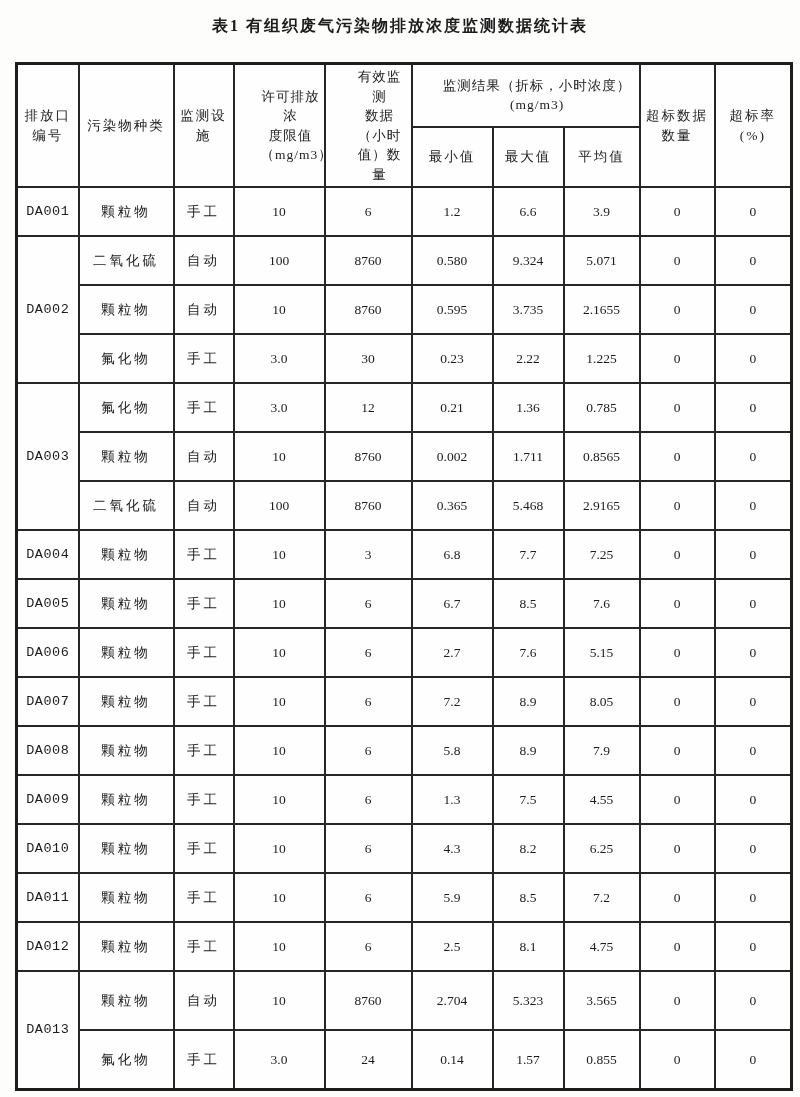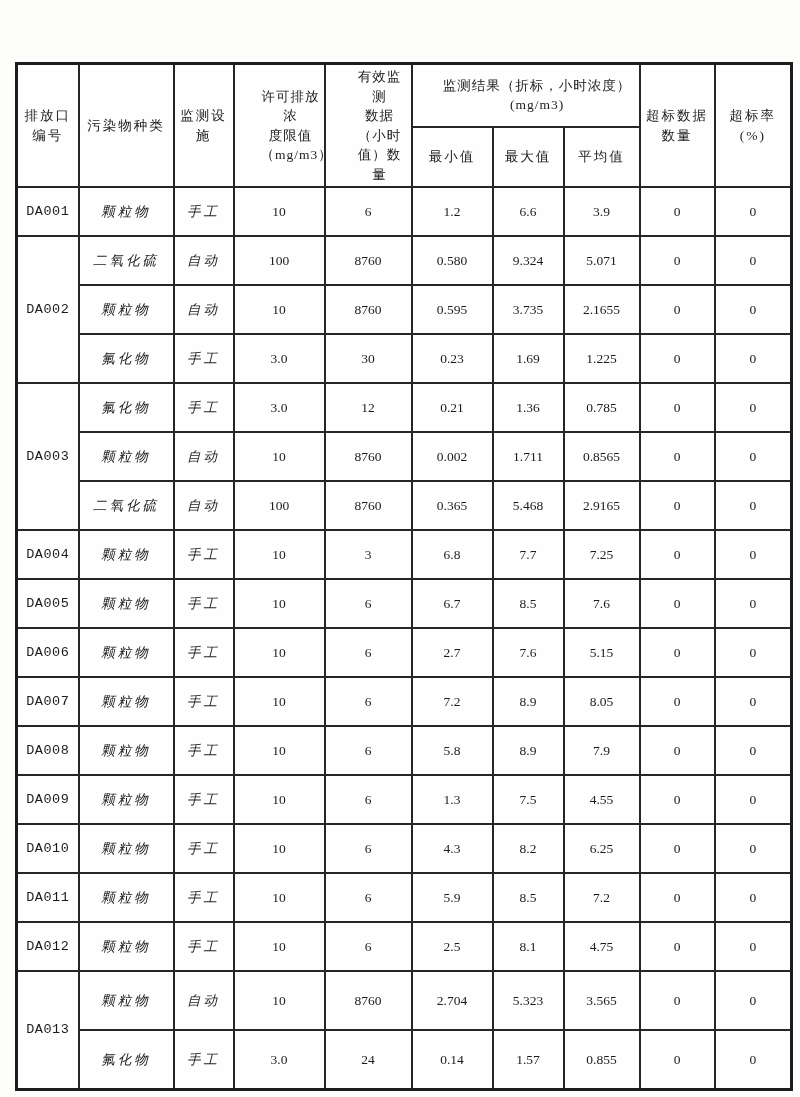"表1 有组织废气污染物排放浓度监测数据统计表" div.title { html: none -> <div>表1 有组织废气污染物排放浓度监测数据统计表</div> }
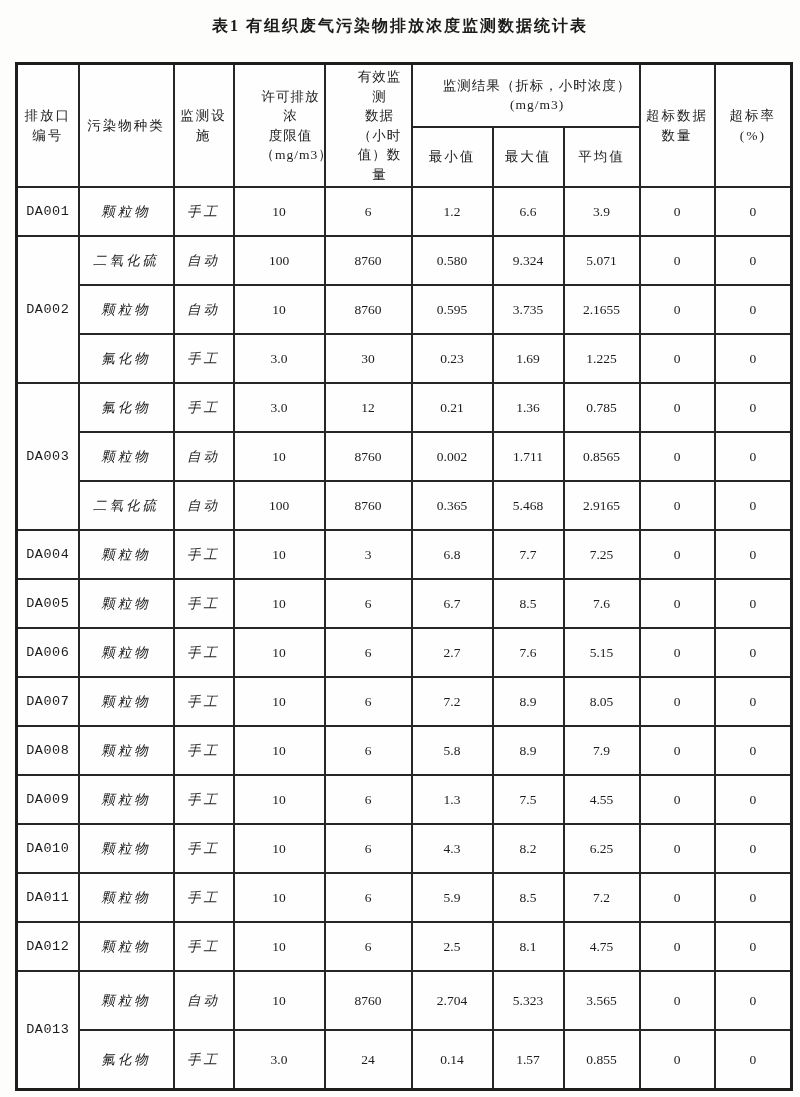"颗粒物" td.cjk { font-style: italic -> none }
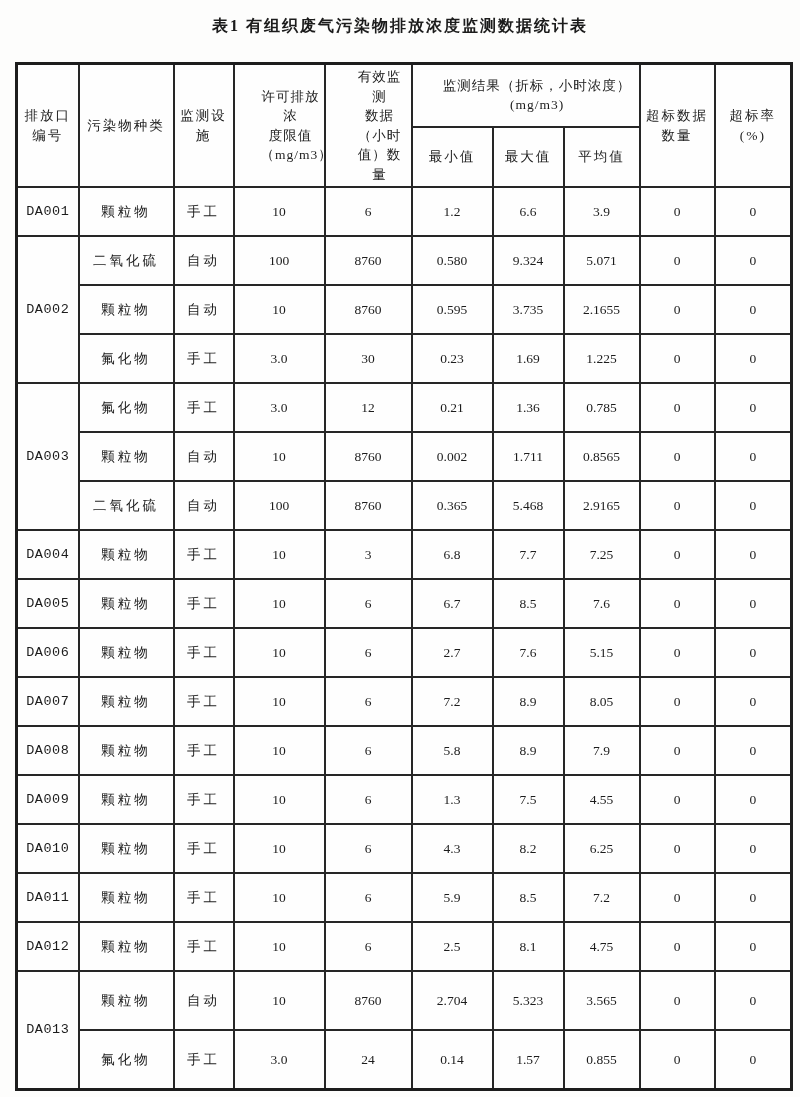"1.69" td { text: 1.69 -> 2.22 }
